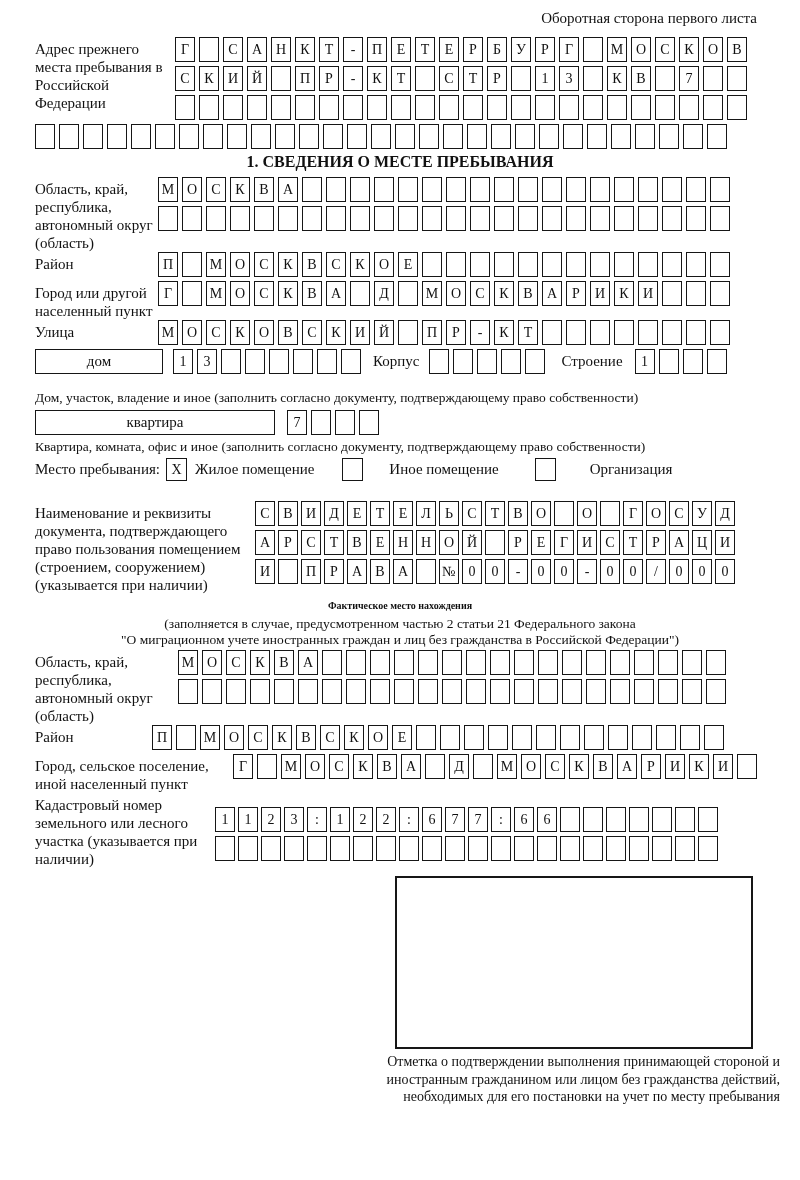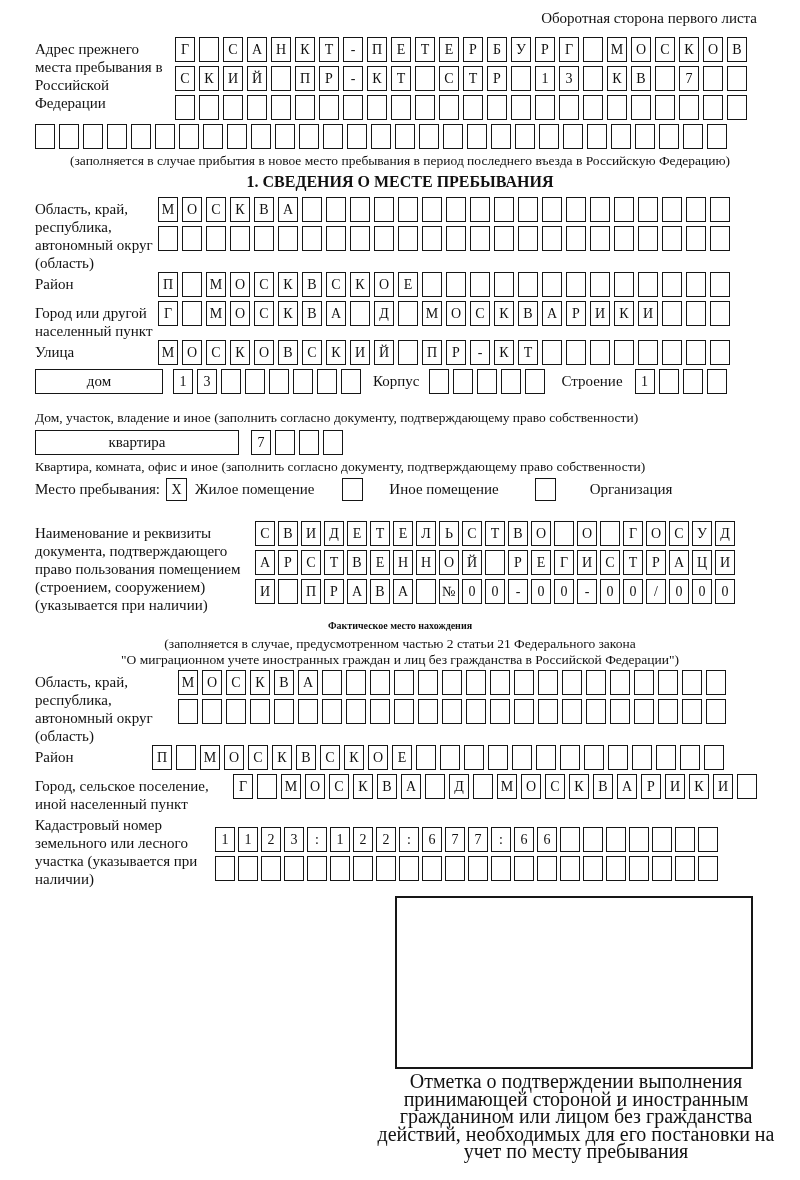"(заполняется в случае прибытия в" div.caption { html: <div>(заполняется в случае прибытия в новое место пребывания в период последнего въезда в Российскую Федерацию)</div> -> none }
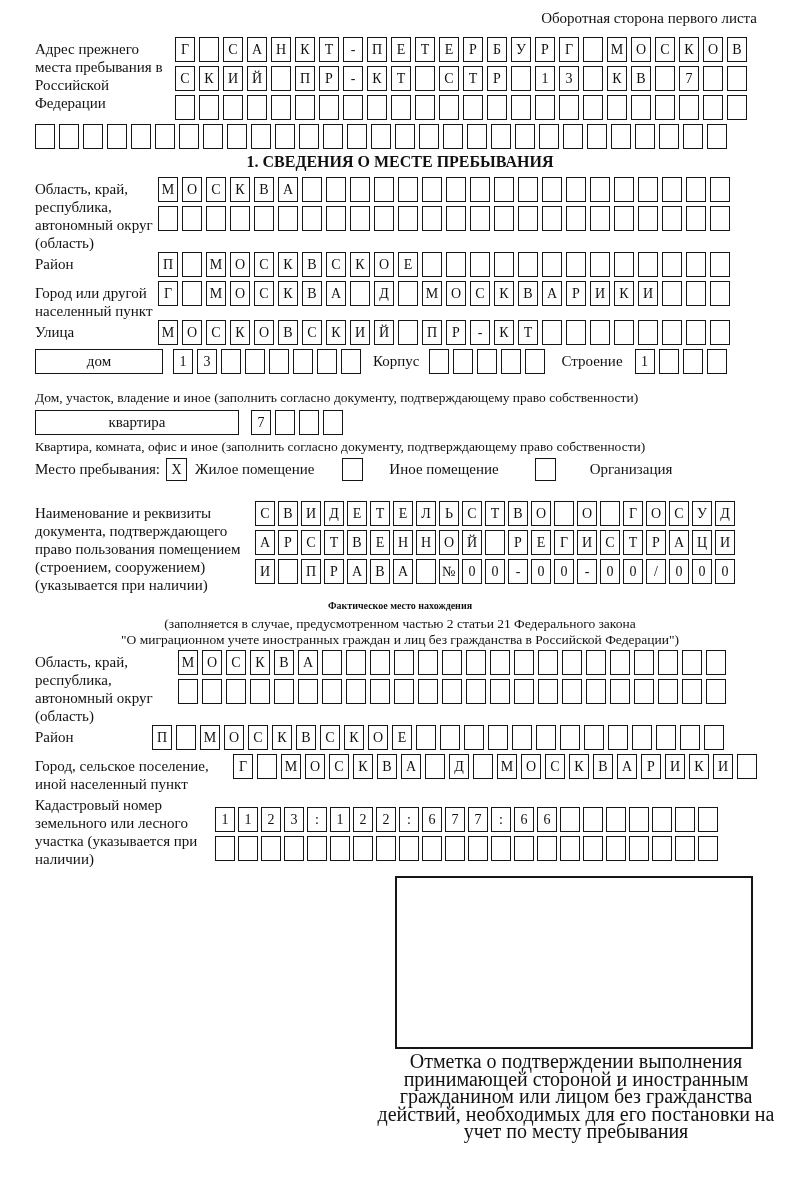"квартира" div.wbox { width: 204px -> 240px }
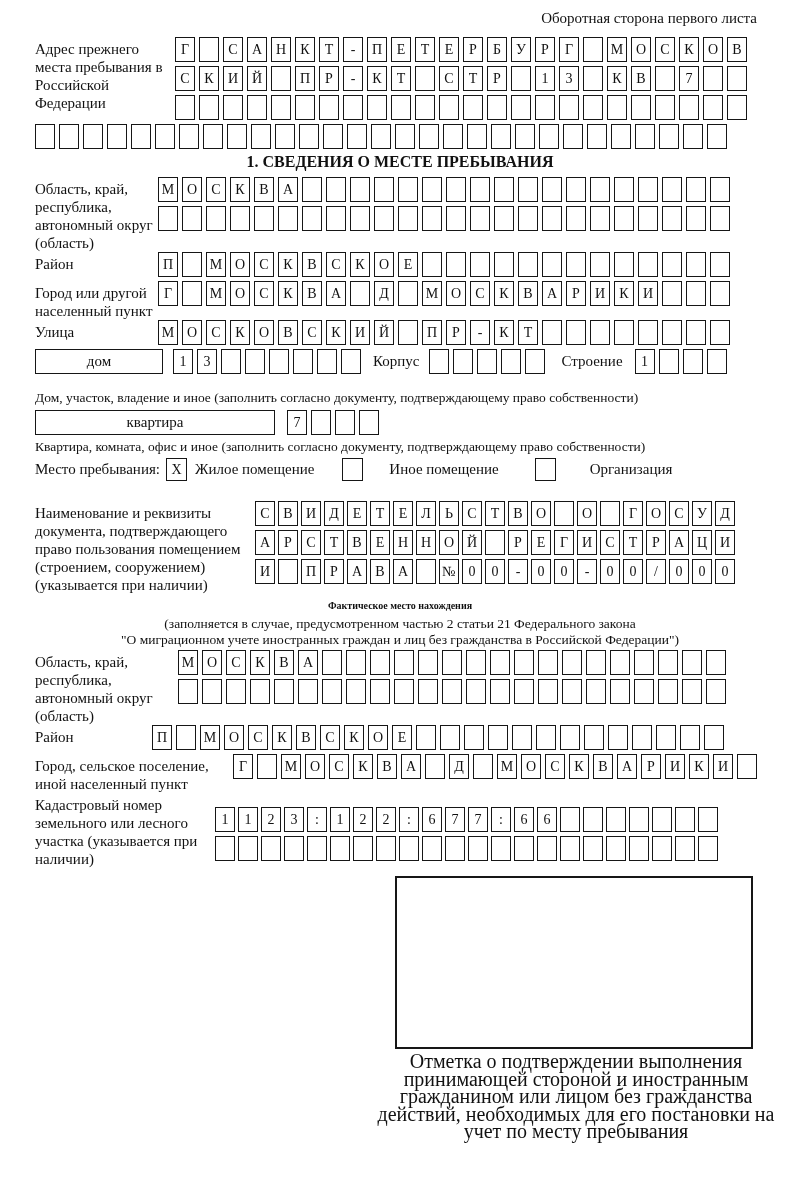"Отметка о подтверждении выполнения" .stamp-caption { font-size: 20px -> 14px; text-align: center -> right }
